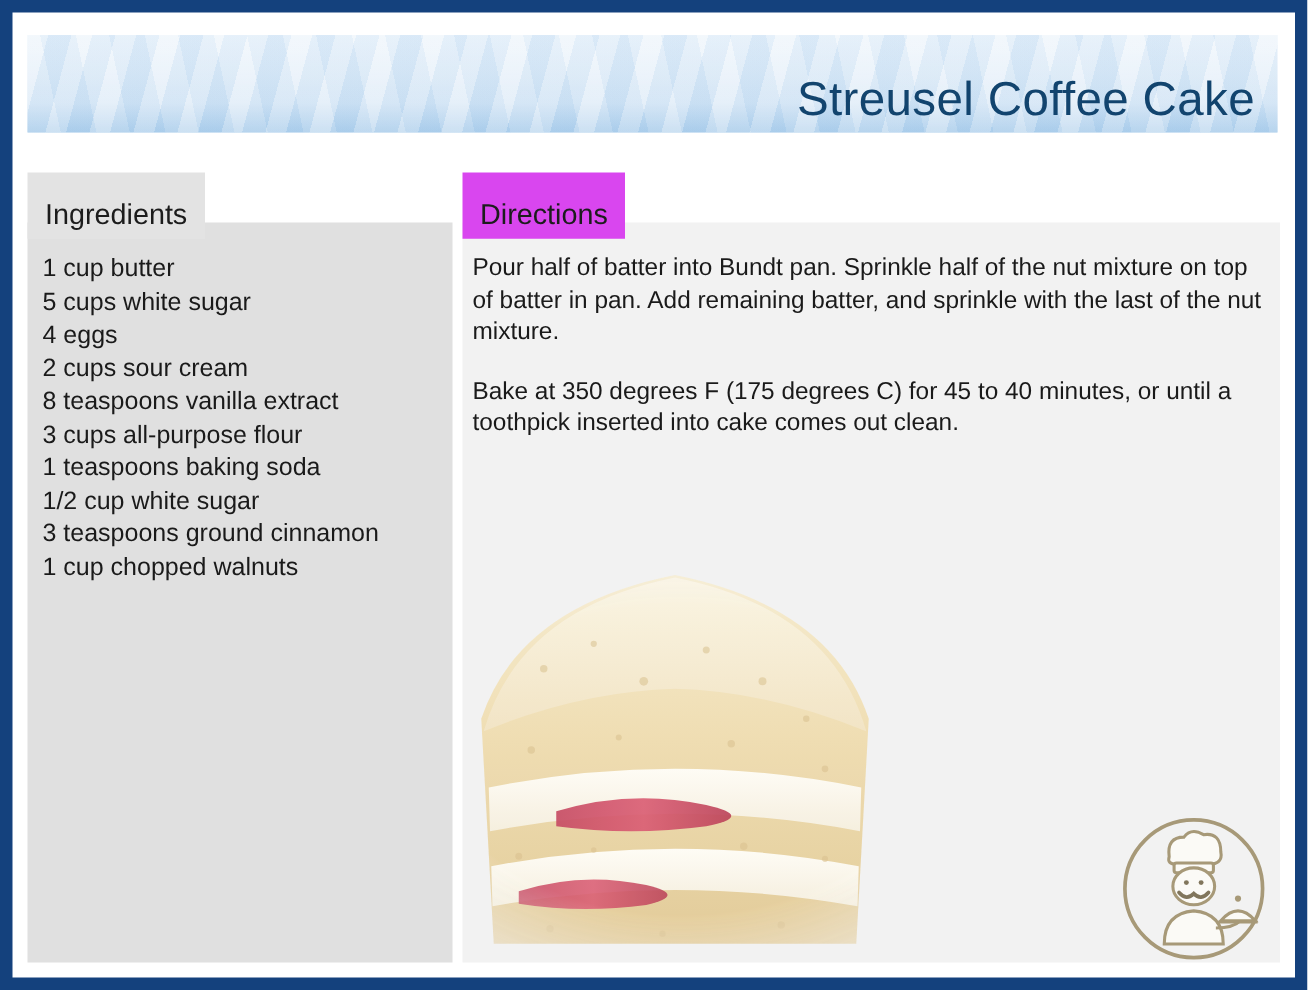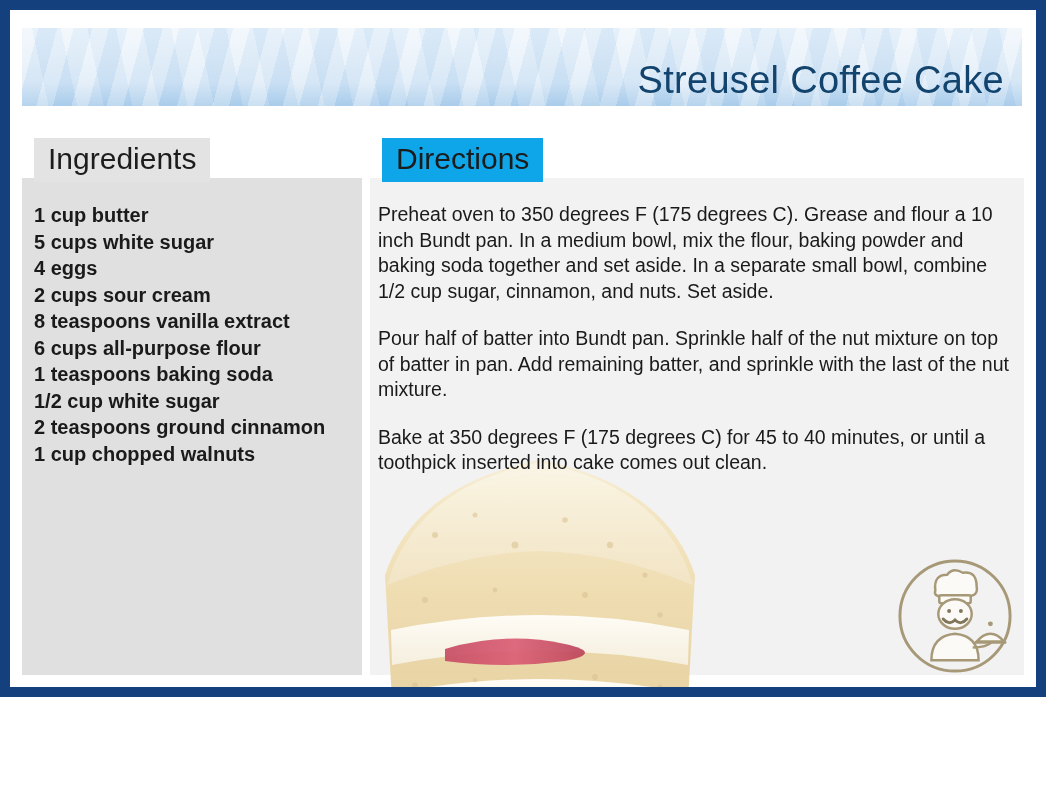"Streusel Coffee Cake" #page { height: 697px -> 792px }
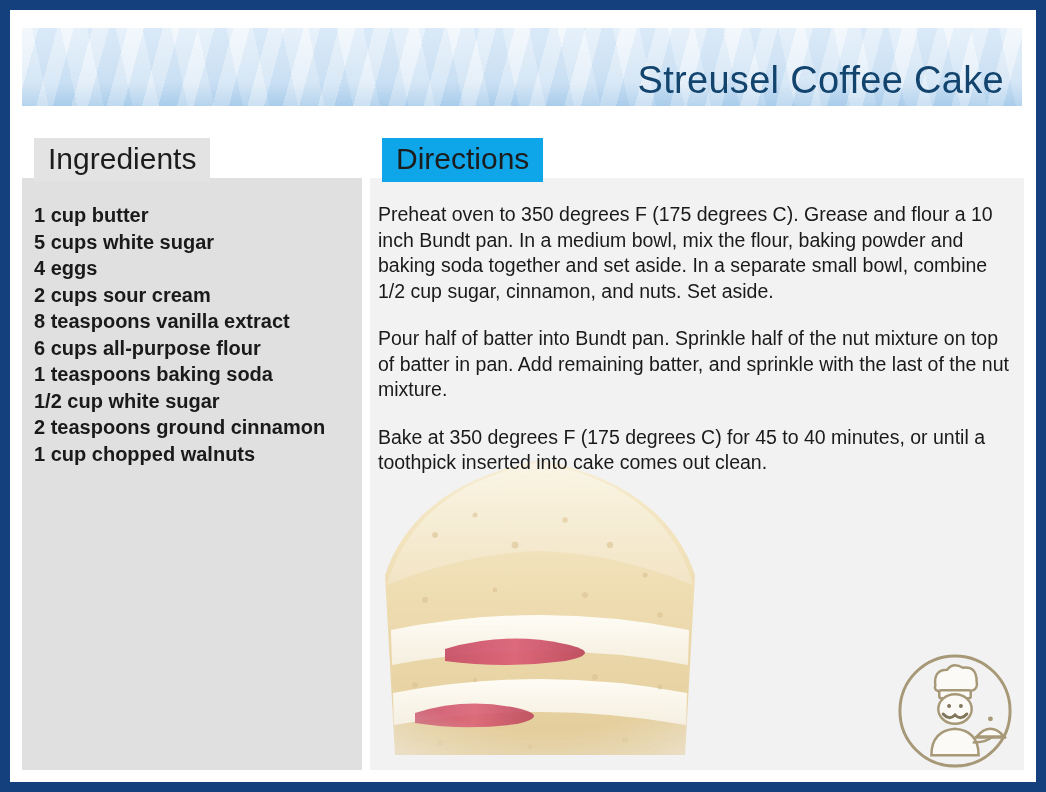"Ingredients" .section-heading { font-size: 30px -> 23px; margin-left: 12px -> none; padding: 4px 14px 6px 14px -> 20px 14px 6px 14px }
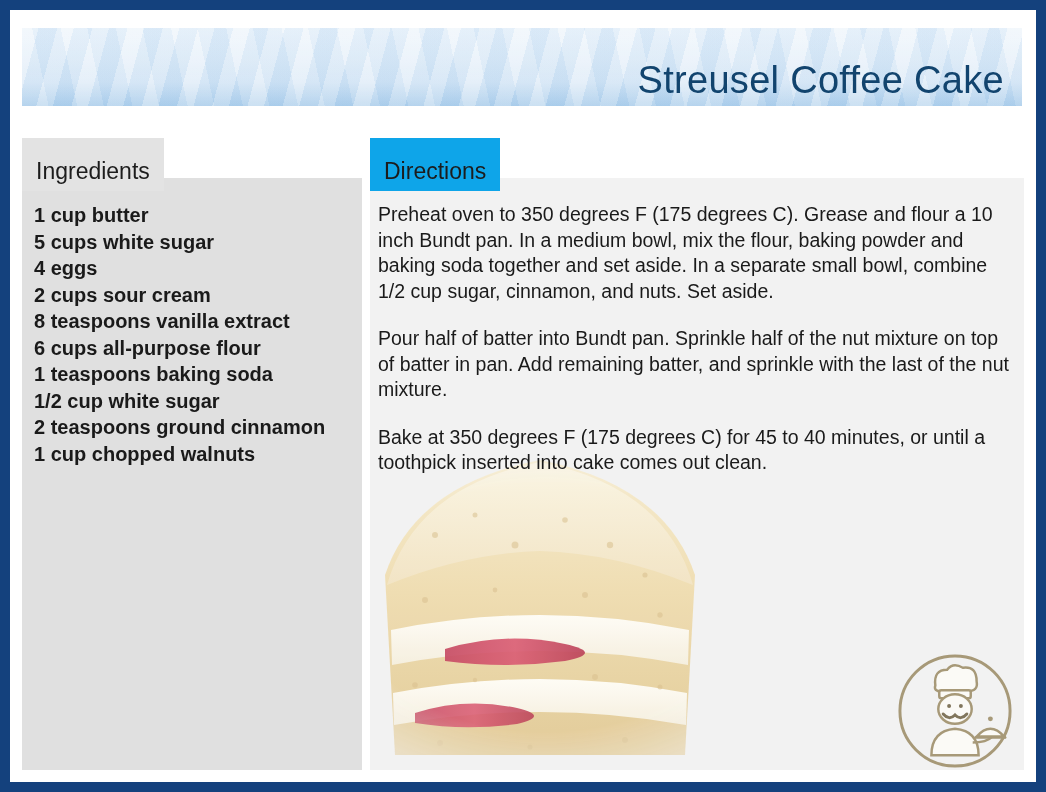"Directions" #directions-heading { background: #0ea5e9 -> #d946ef }
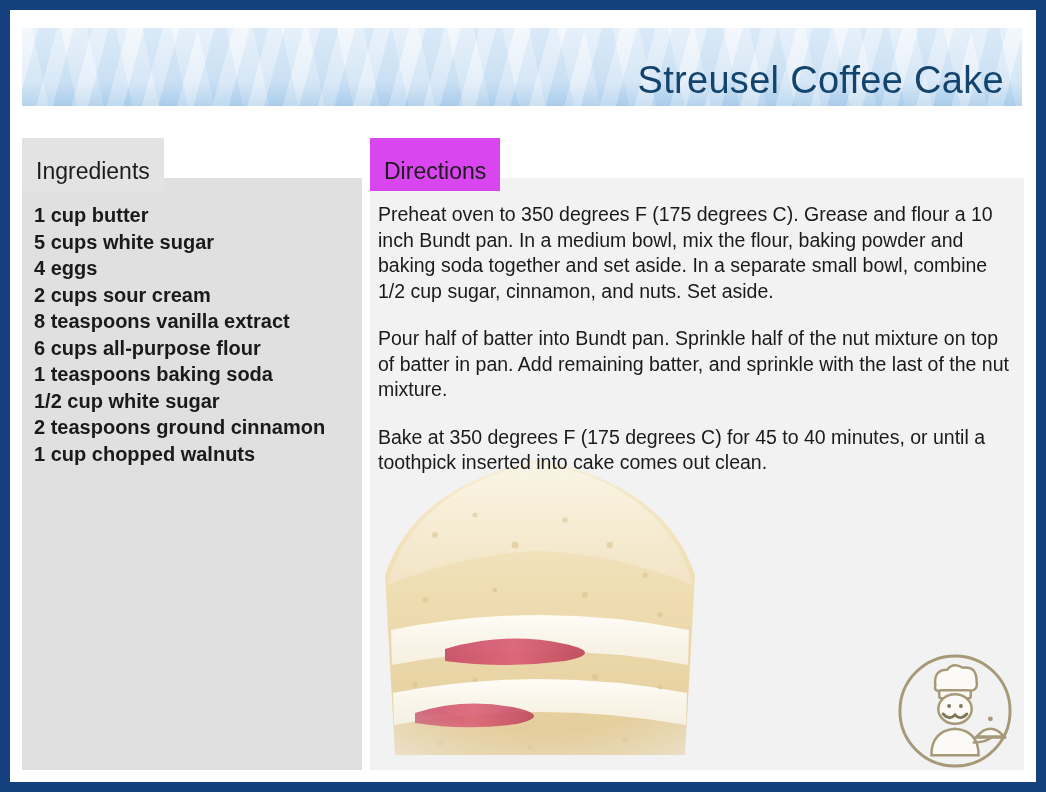"1 cup butter" #ingredients-list li { font-weight: bold -> none }
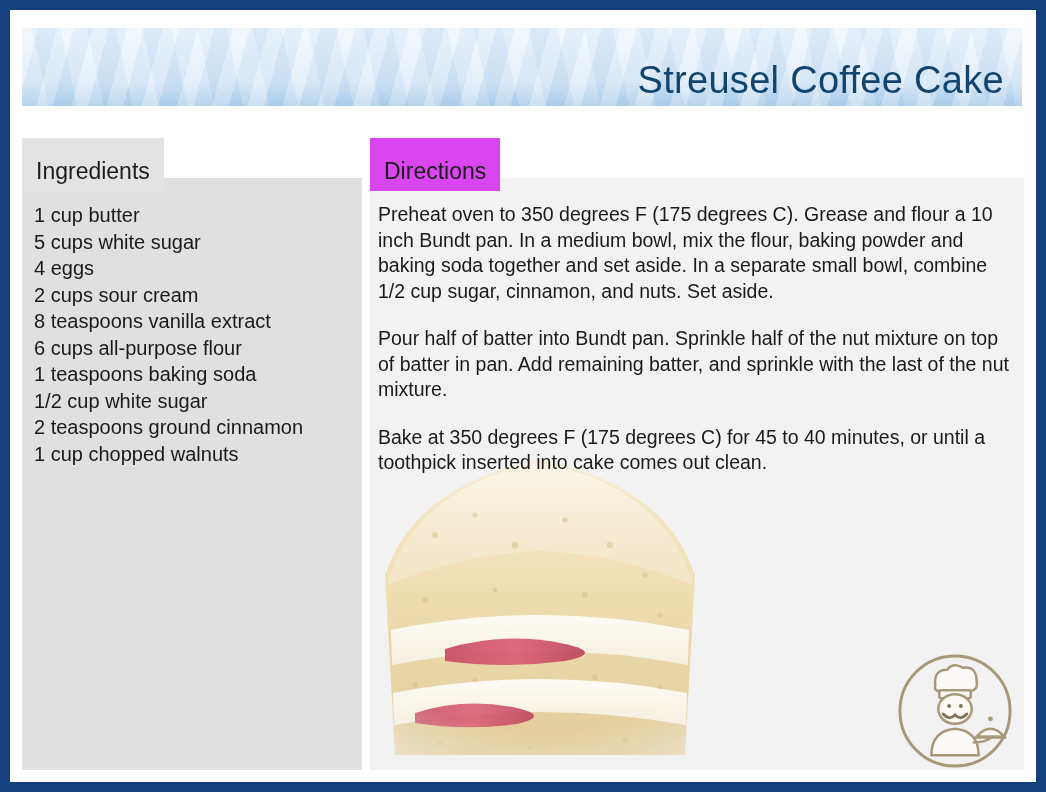"Preheat oven to 350 degrees" p { html: <p>Preheat oven to 350 degrees F (175 degrees C). Grease and flour a 10 inch Bundt pan. In a medium bowl, mix the flour, baking powder and baking soda together and set aside. In a separate small bowl, combine 1/2 cup sugar, cinnamon, and nuts. Set aside.</p> -> none }
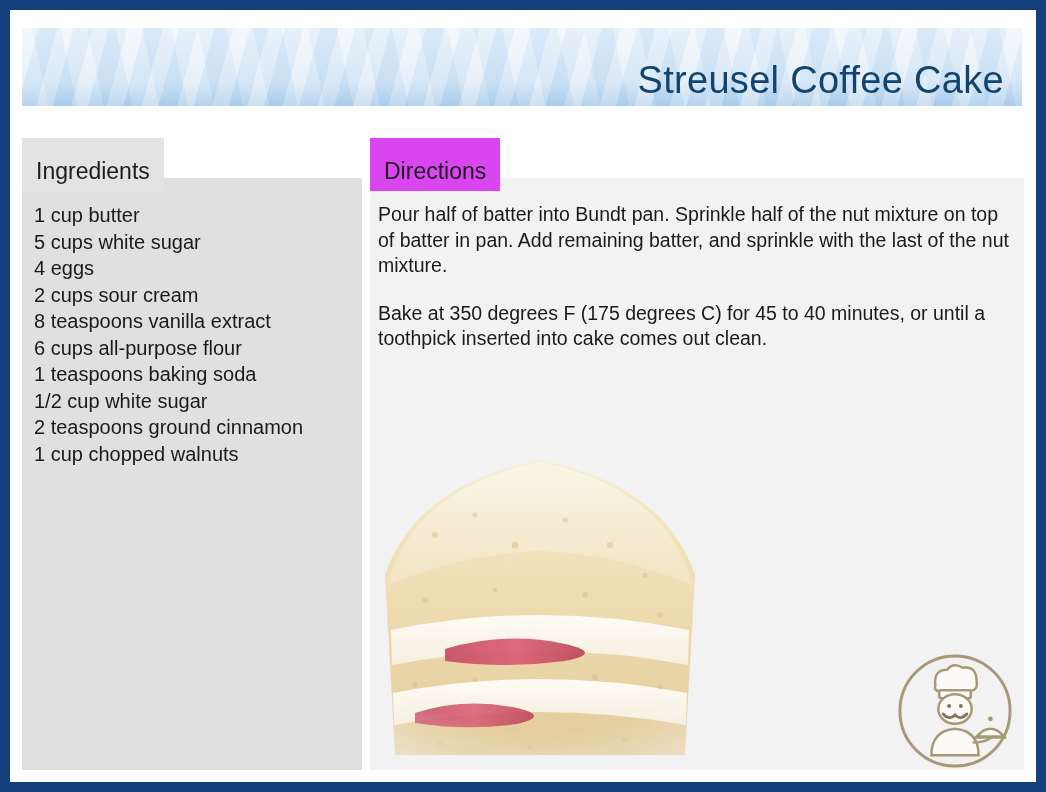"6 cups all-purpose flour" li { text: 6 -> 3 }
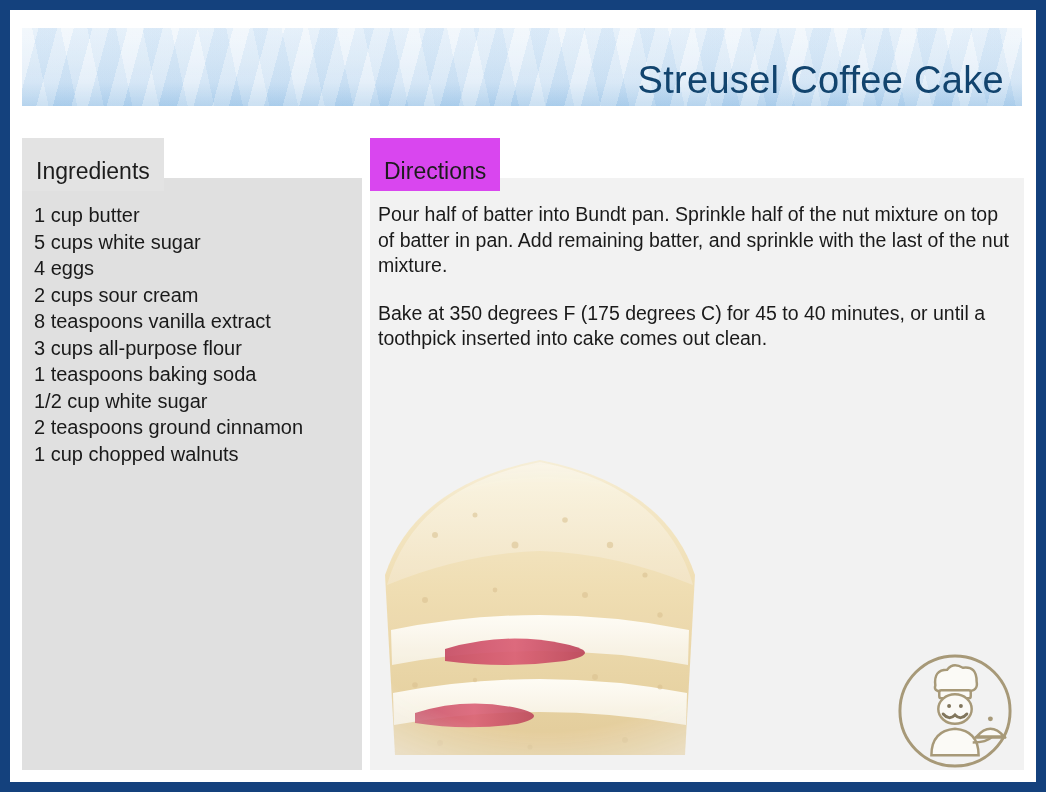"2 teaspoons ground cinnamon" li { text: 2 -> 3 }
